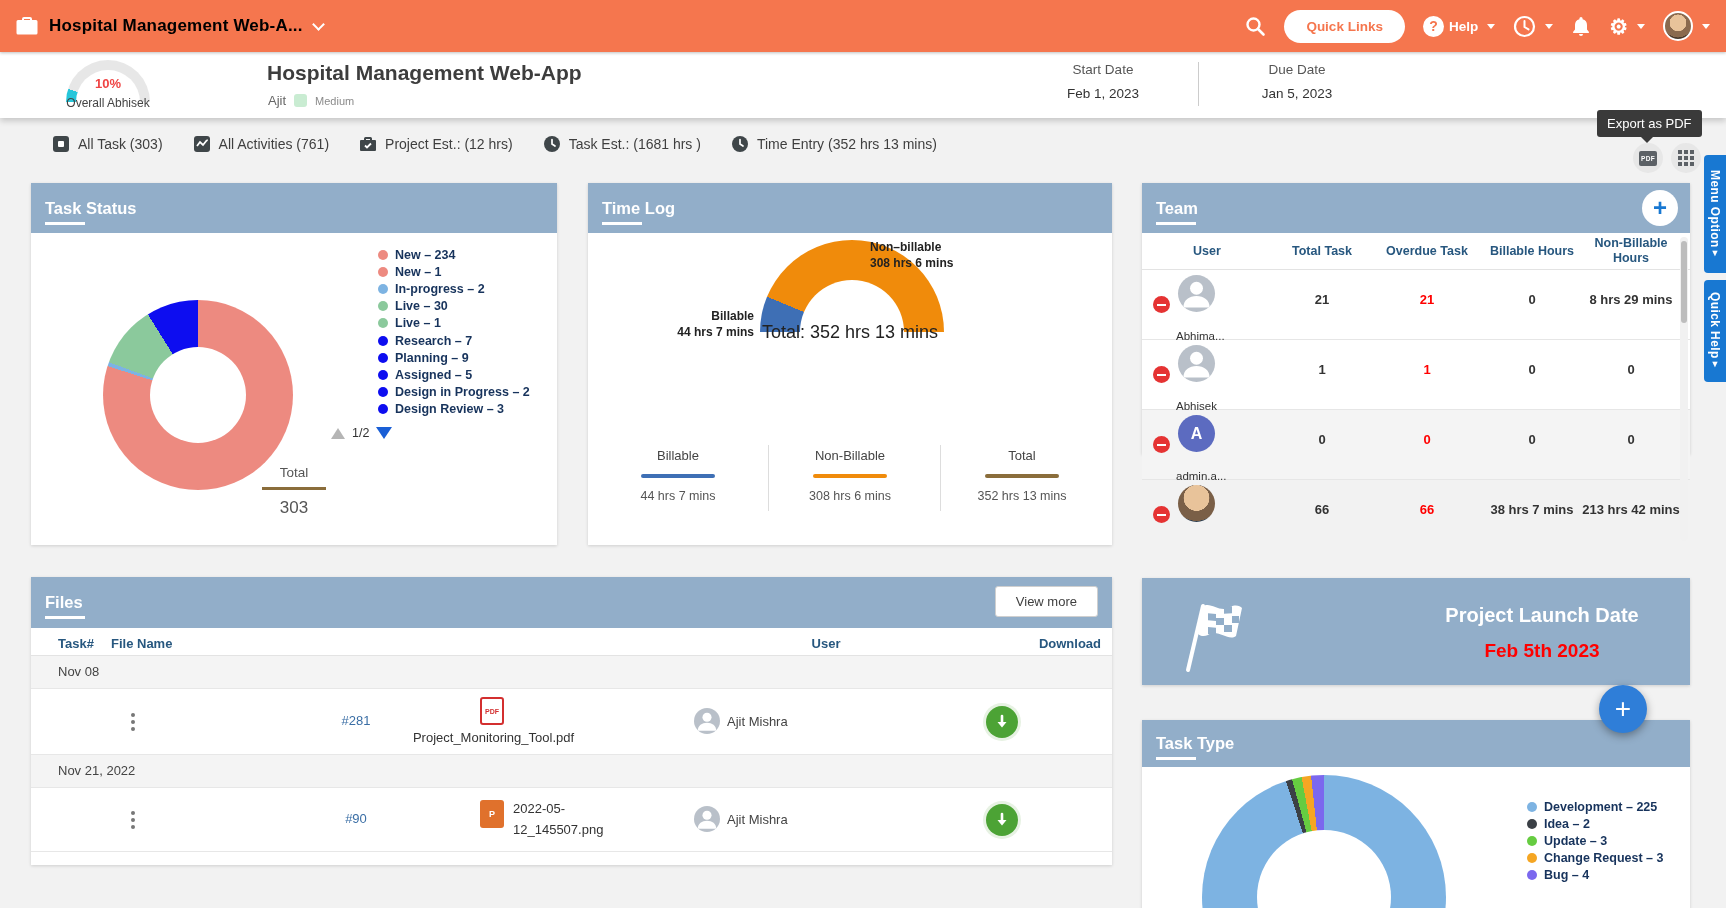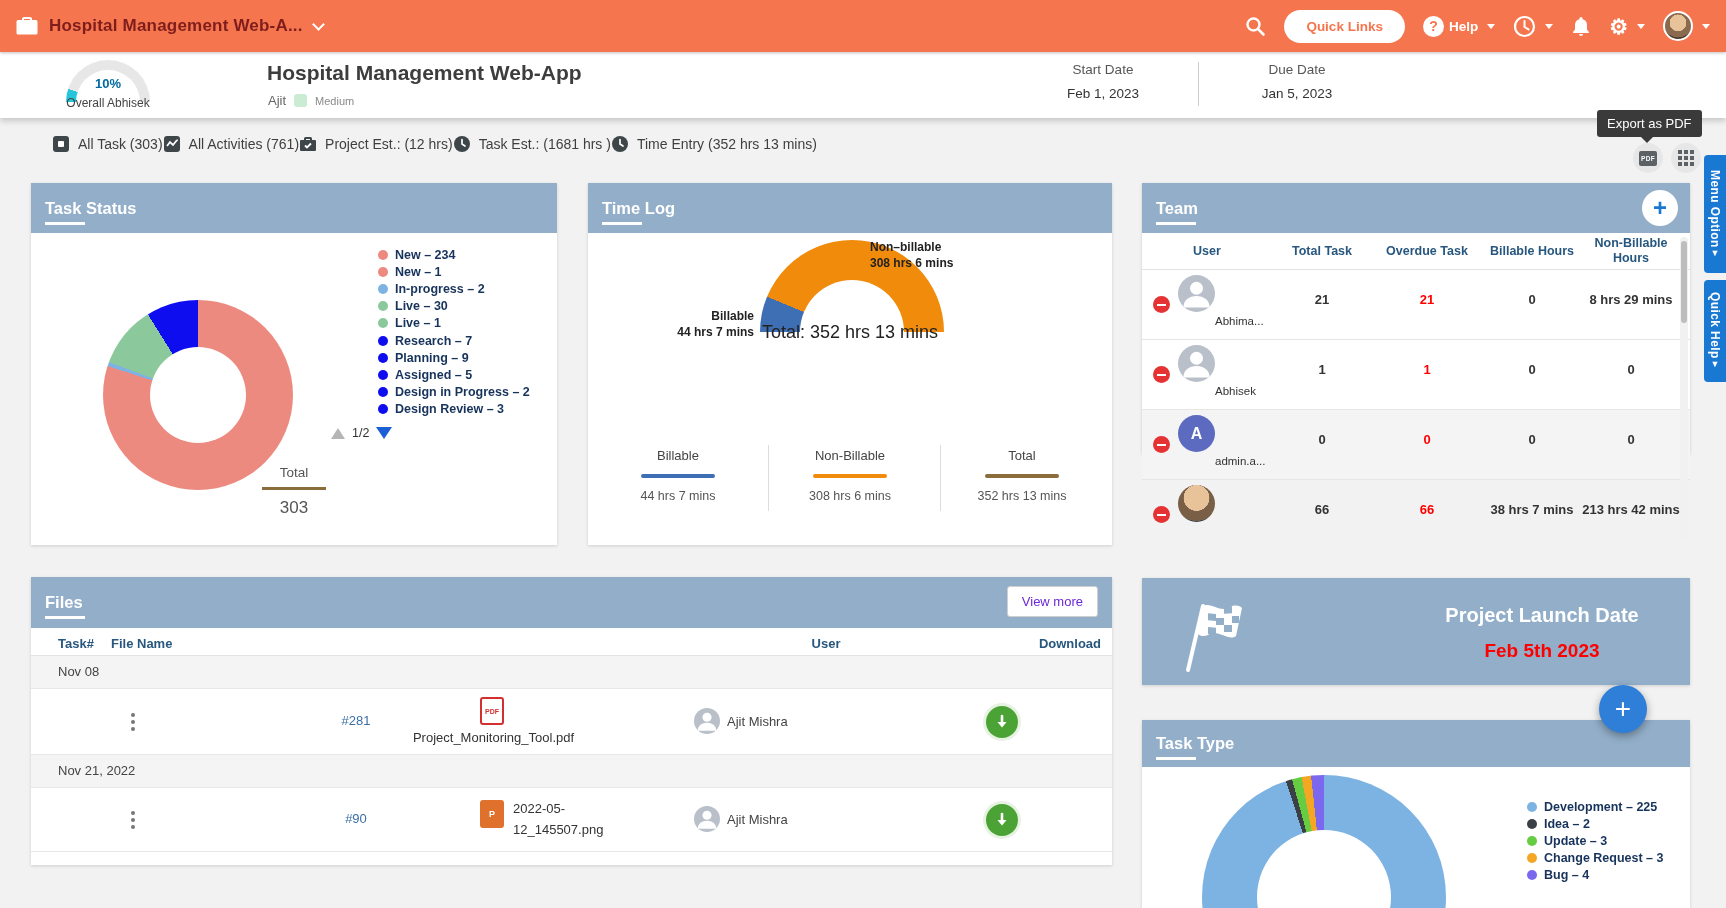"Hospital Management Web-A..." .tb-title { color: #7f1d1d -> #000000 }
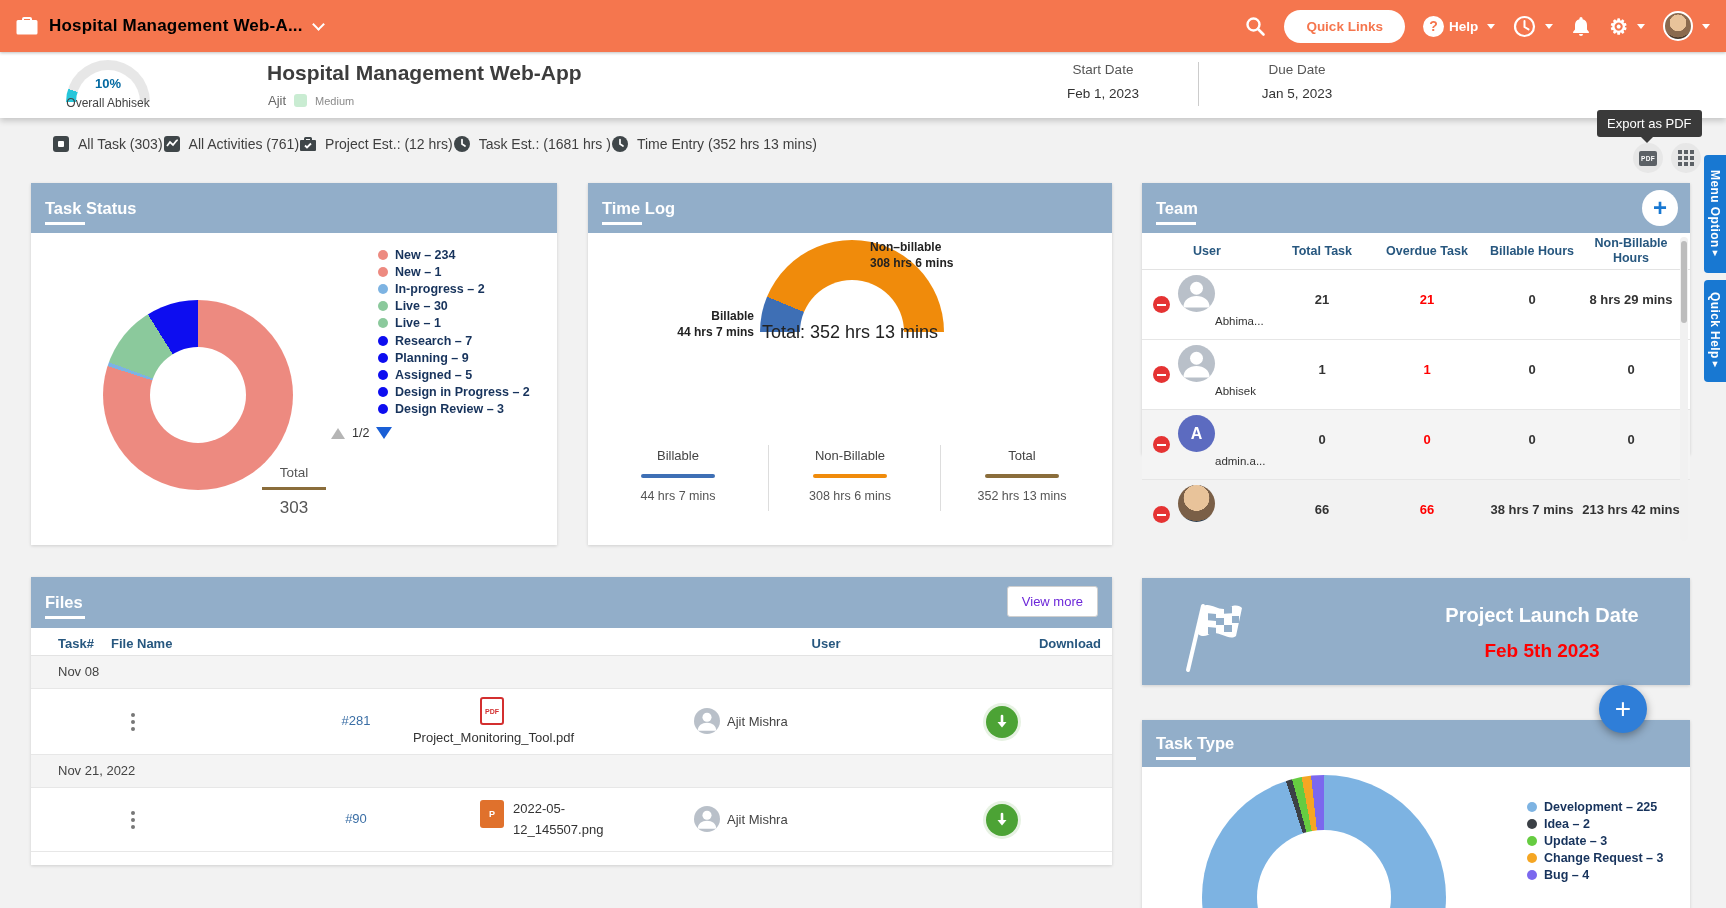"10%" .pg-pct { color: #0369a1 -> #ef4444 }
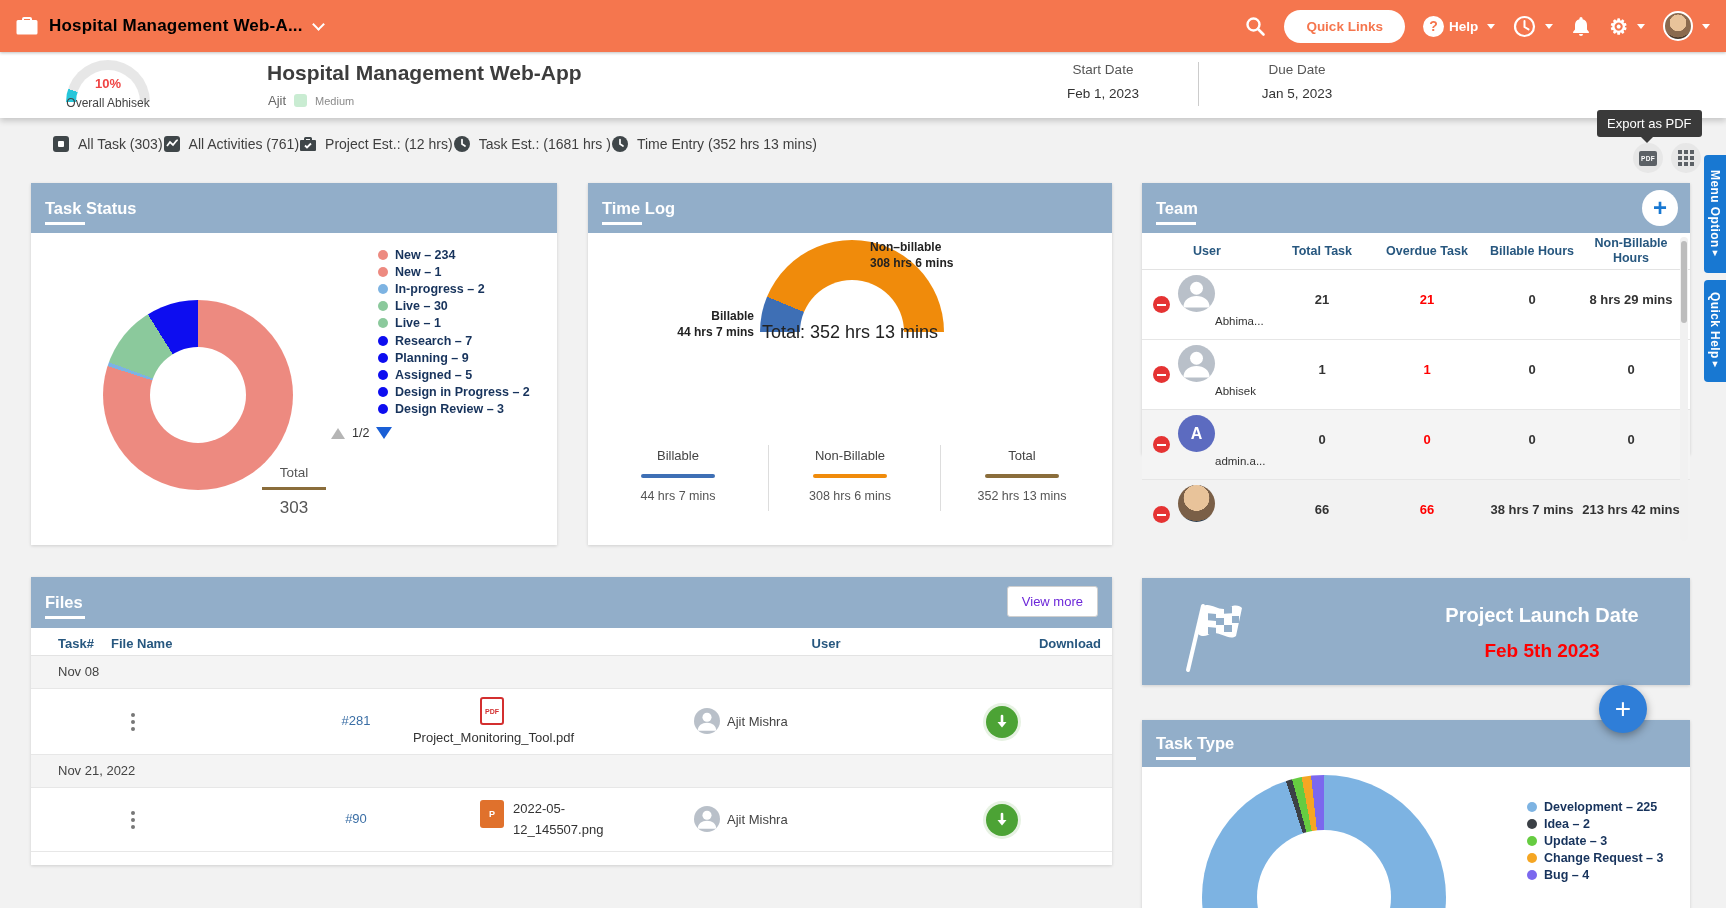"All Task (303)" .toolbar { gap: none -> 30px }
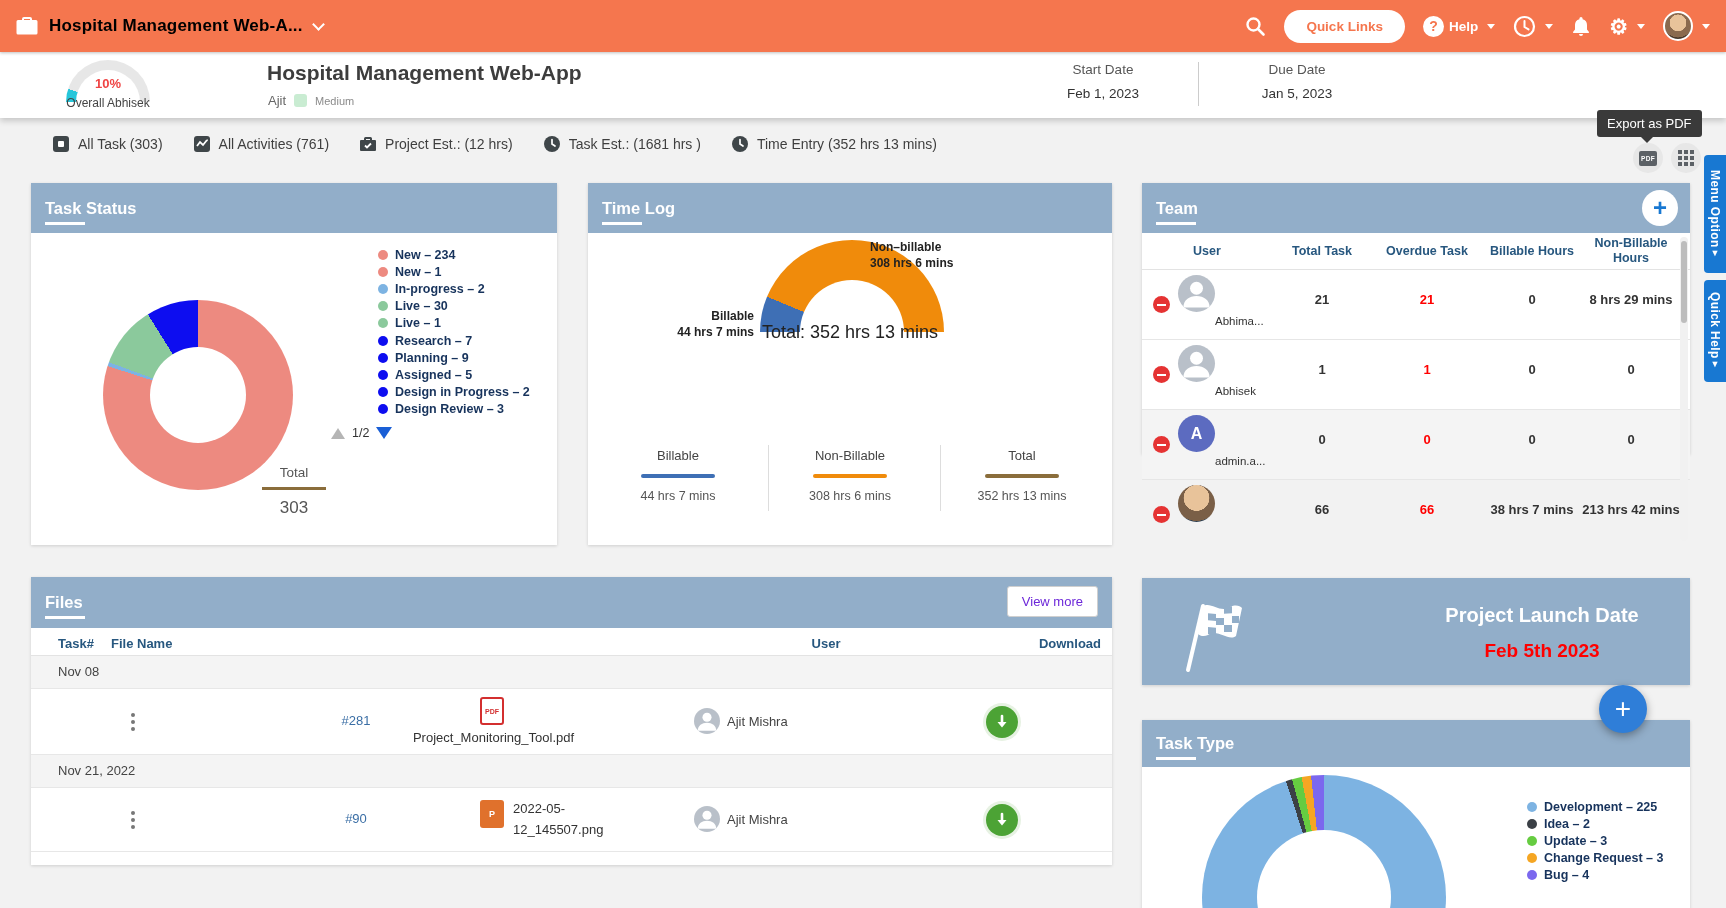"Abhima..." .t-name { margin-left: 39px -> none; top: 45px -> 60px }
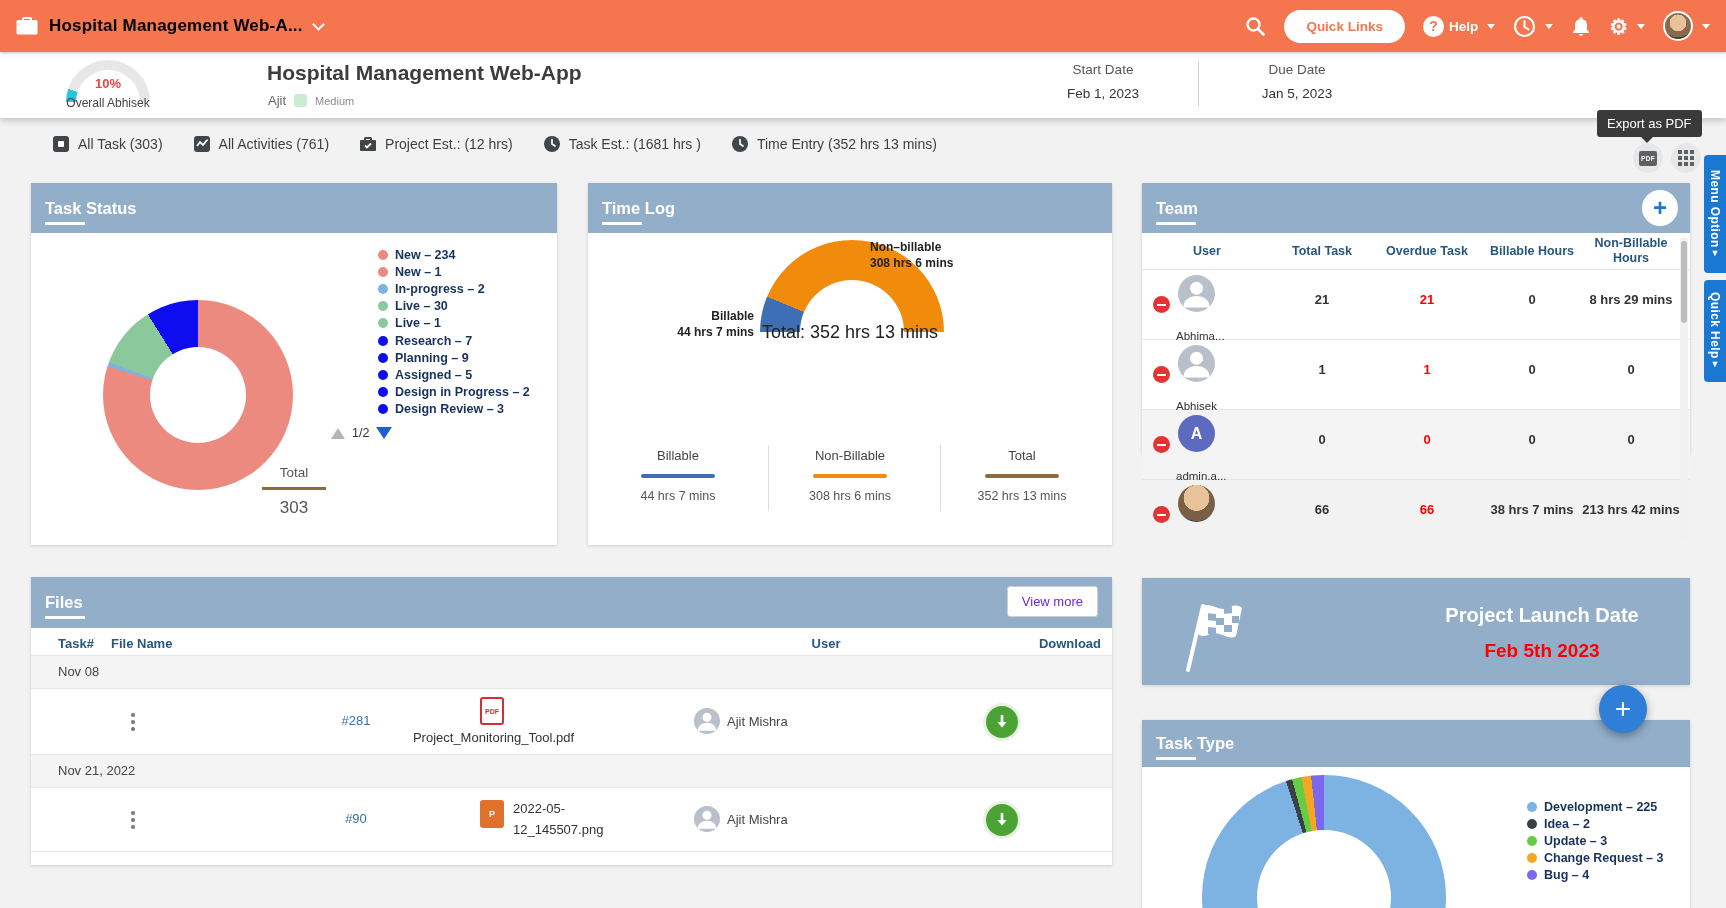"View more" .viewmore { color: #6d28d9 -> #404040; padding: 7px 14px -> 7px 20px }
